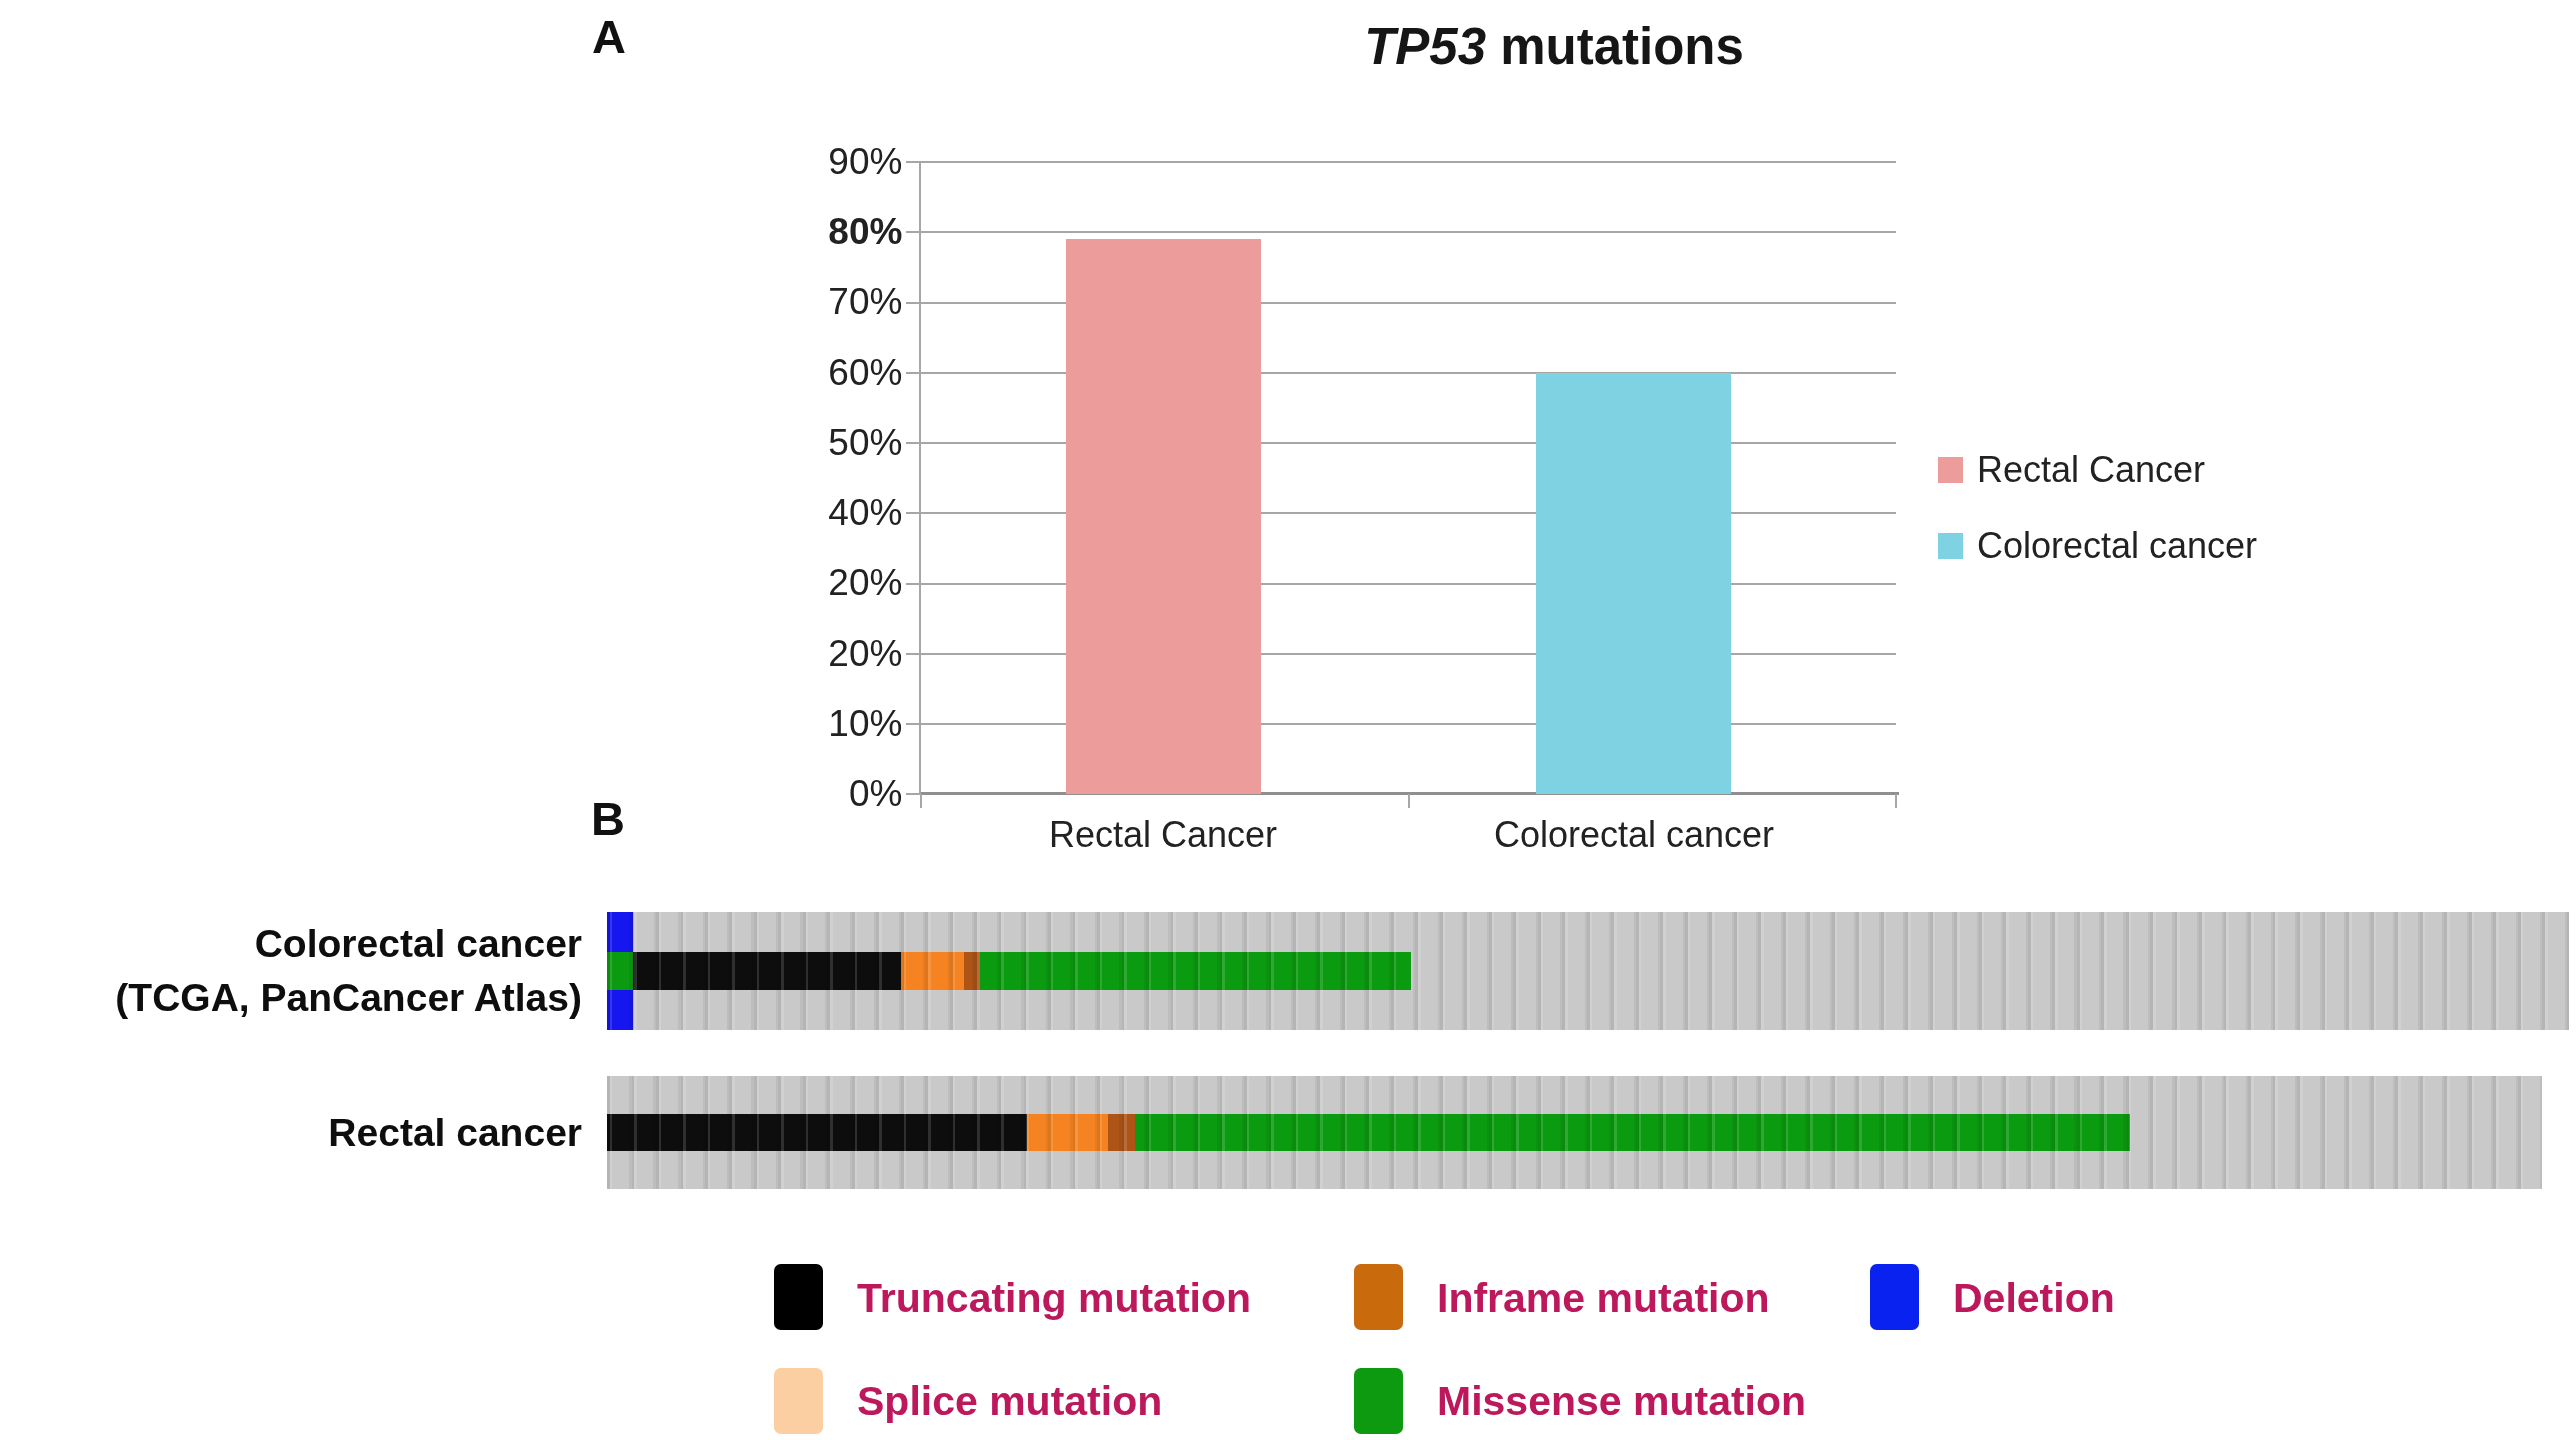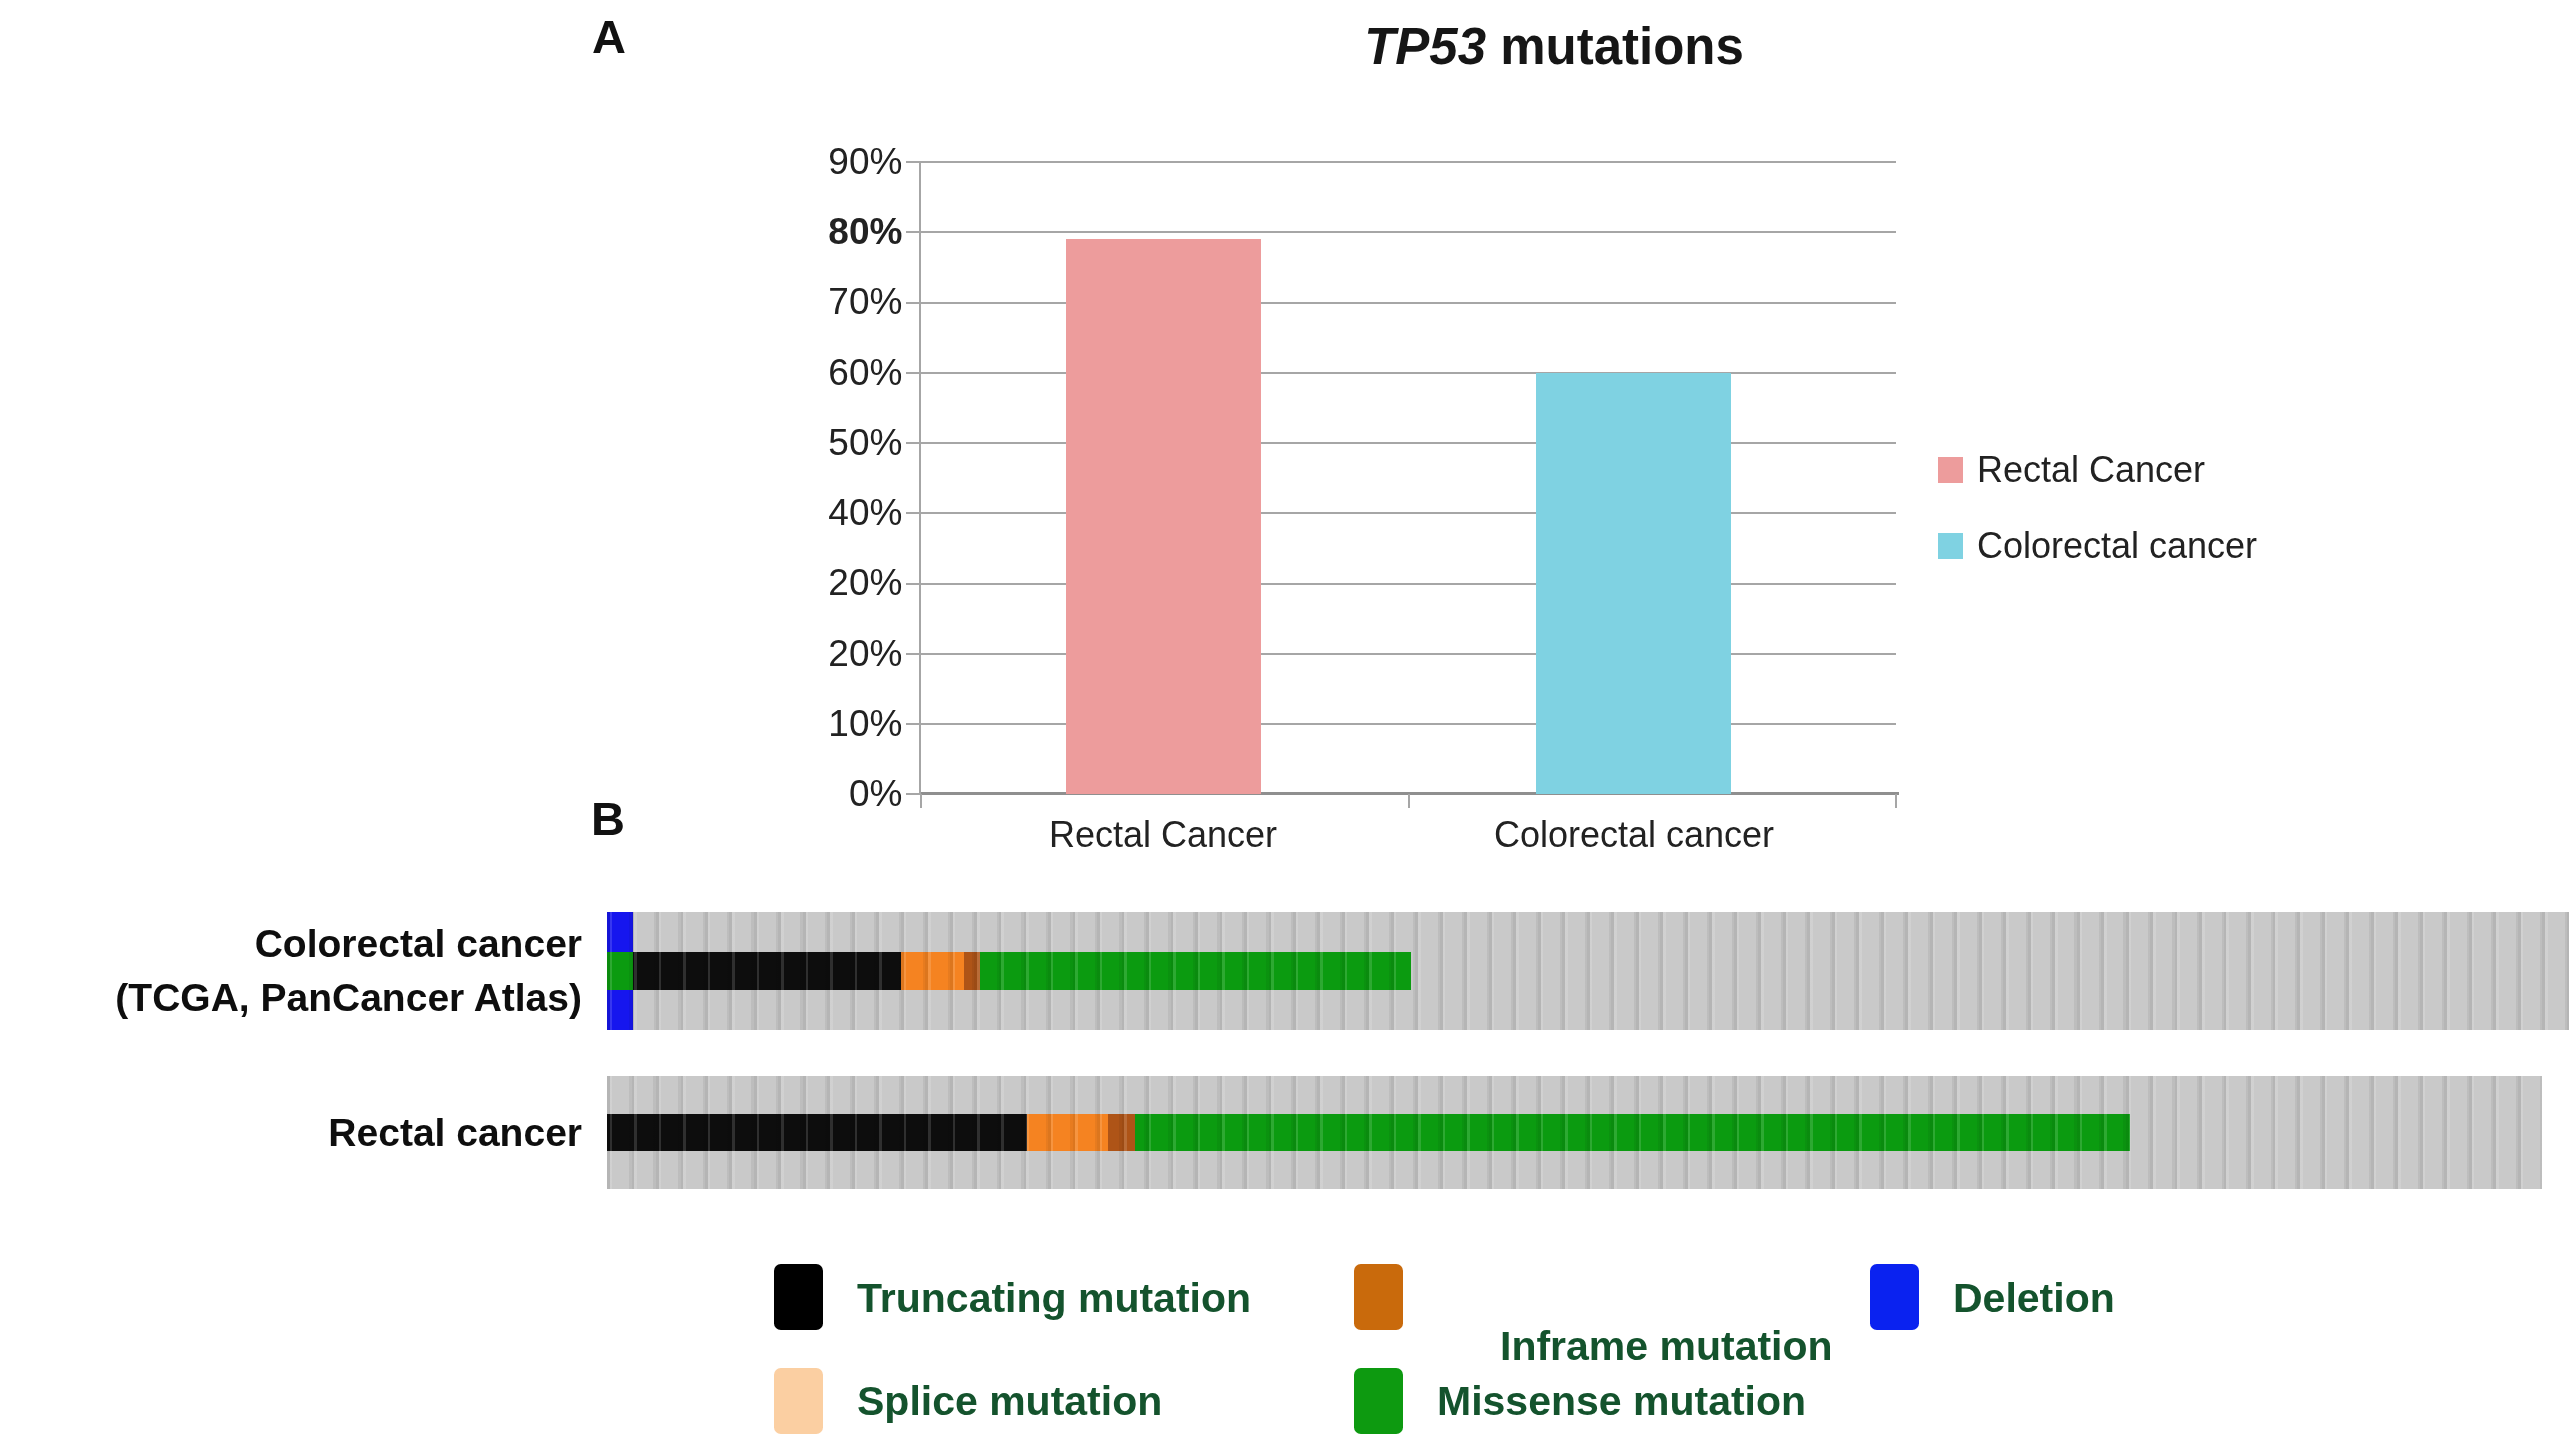"Truncating mutation" .legendB-label { color: #14532d -> #be185d }
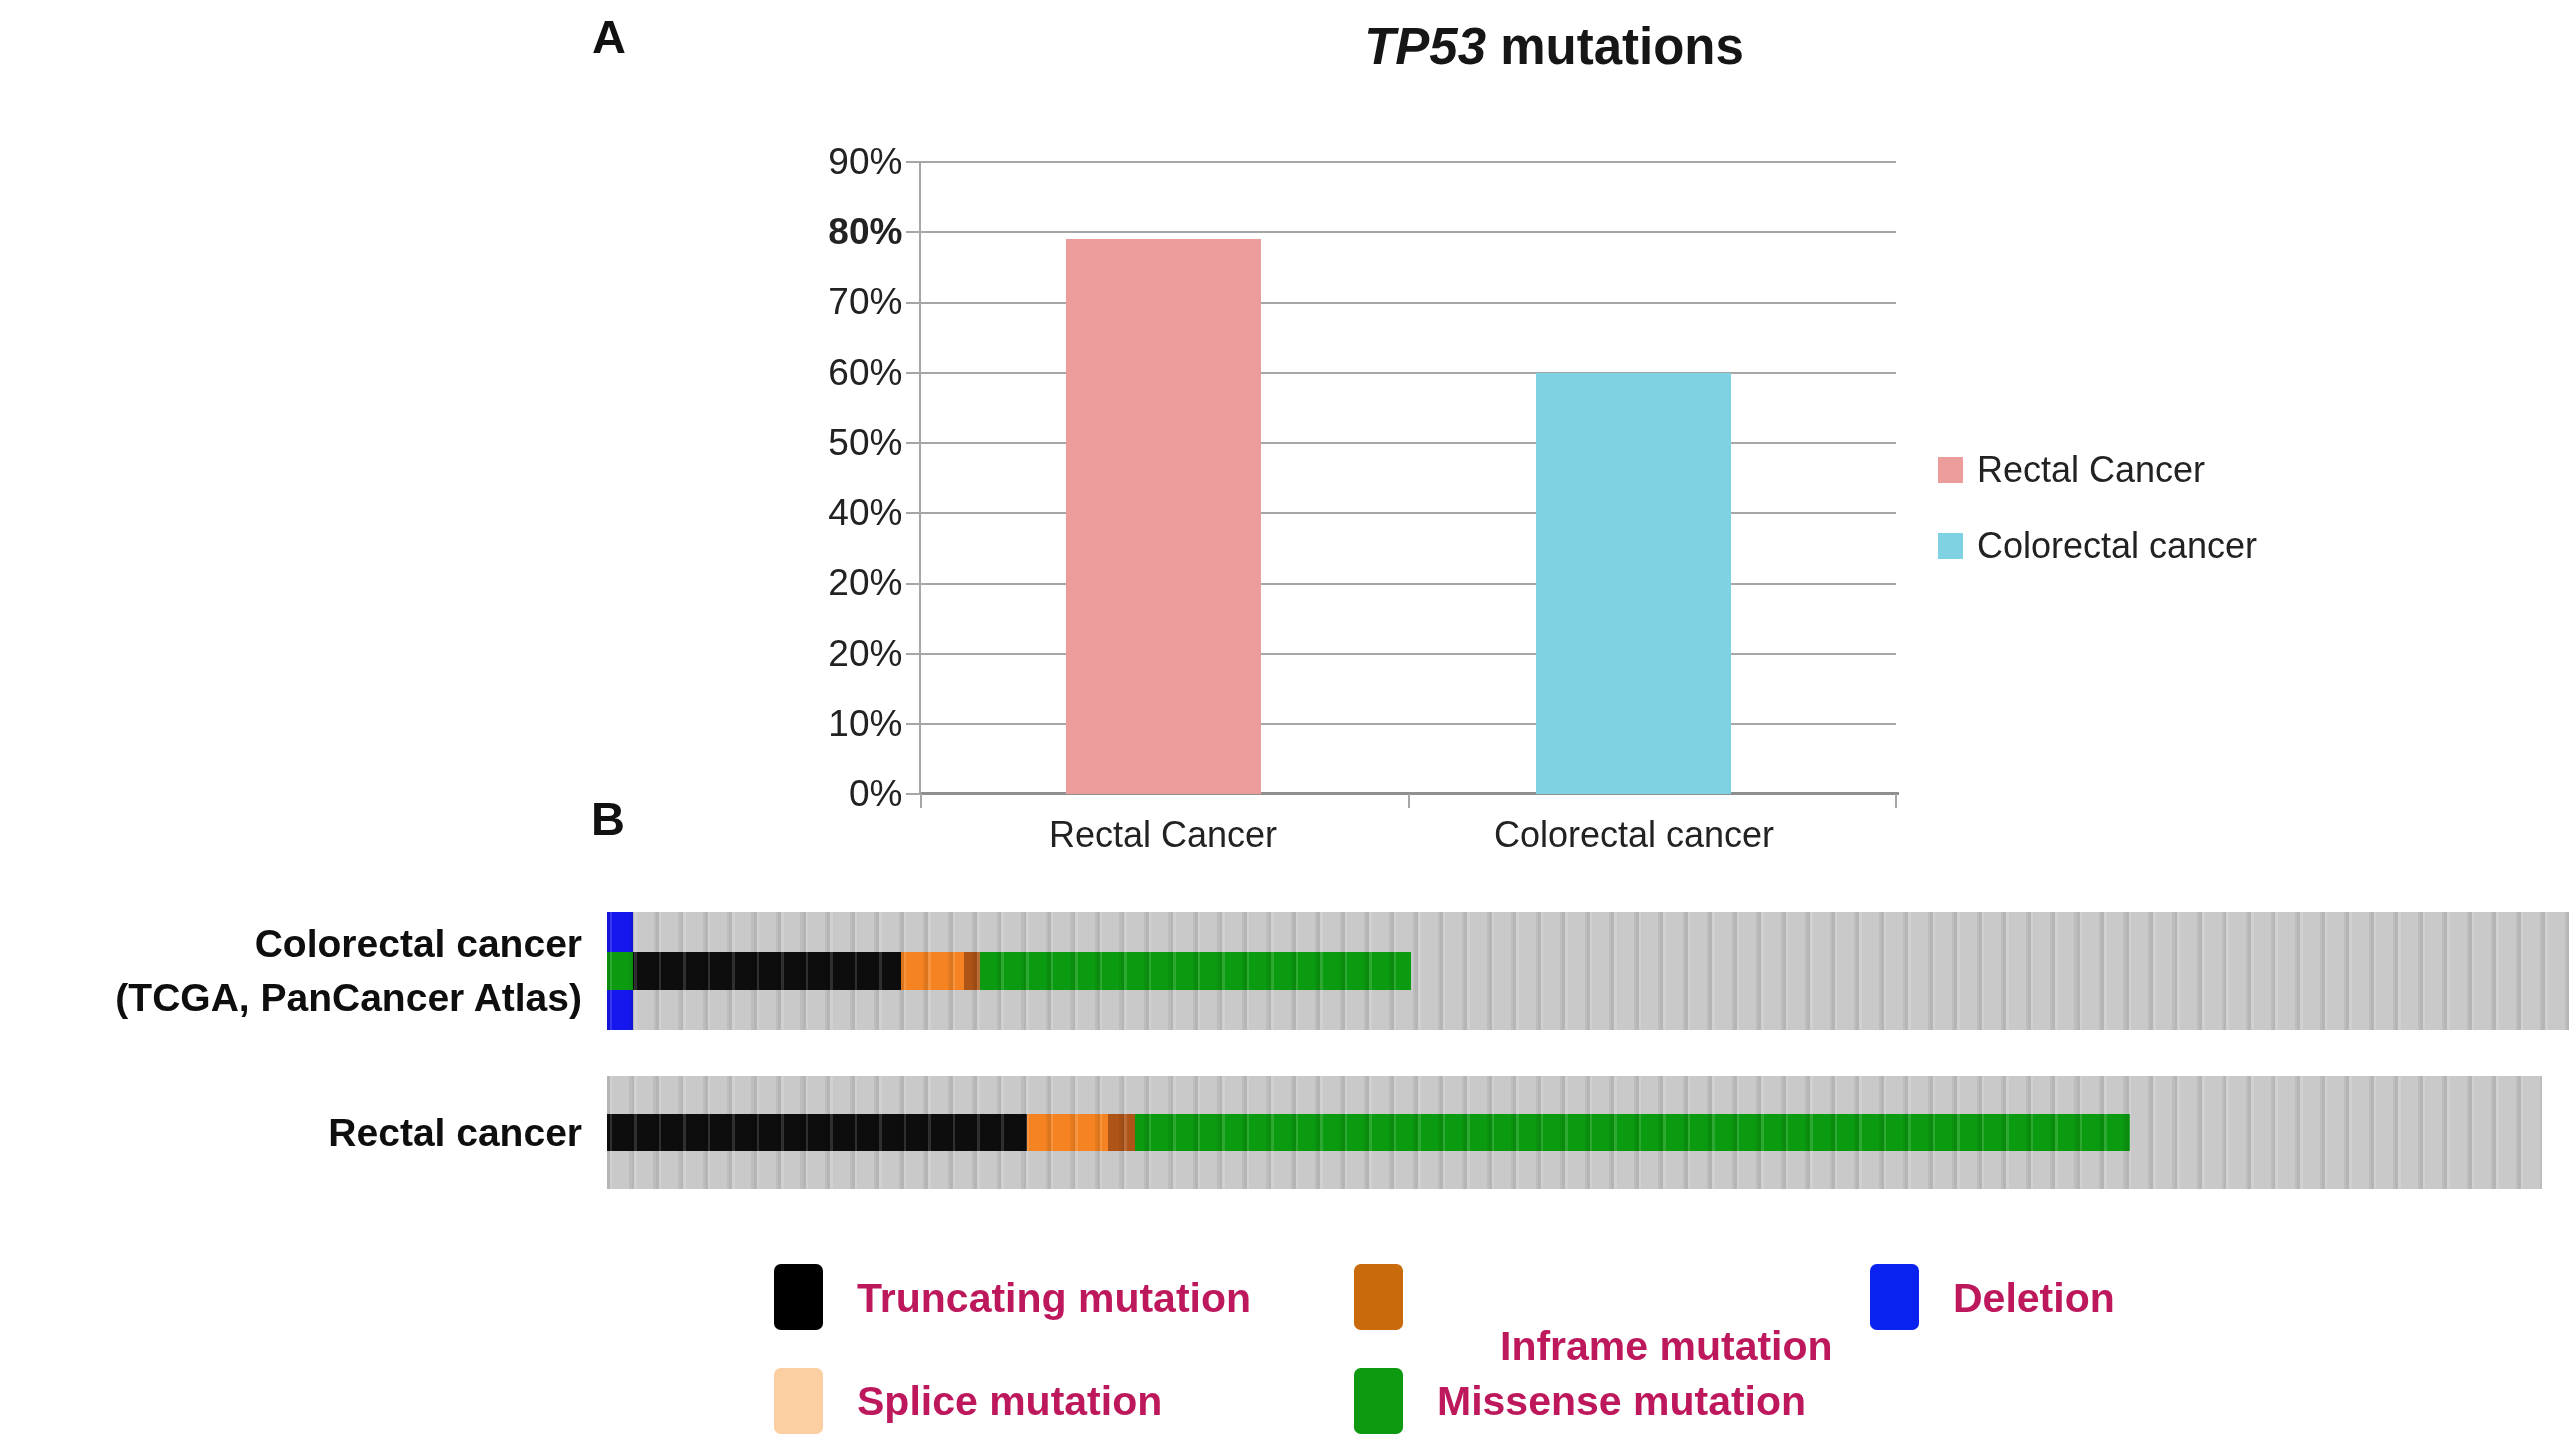"Inframe mutation" div.legendB-label { left: 1500px -> 1437px; margin-top: 48px -> none }
